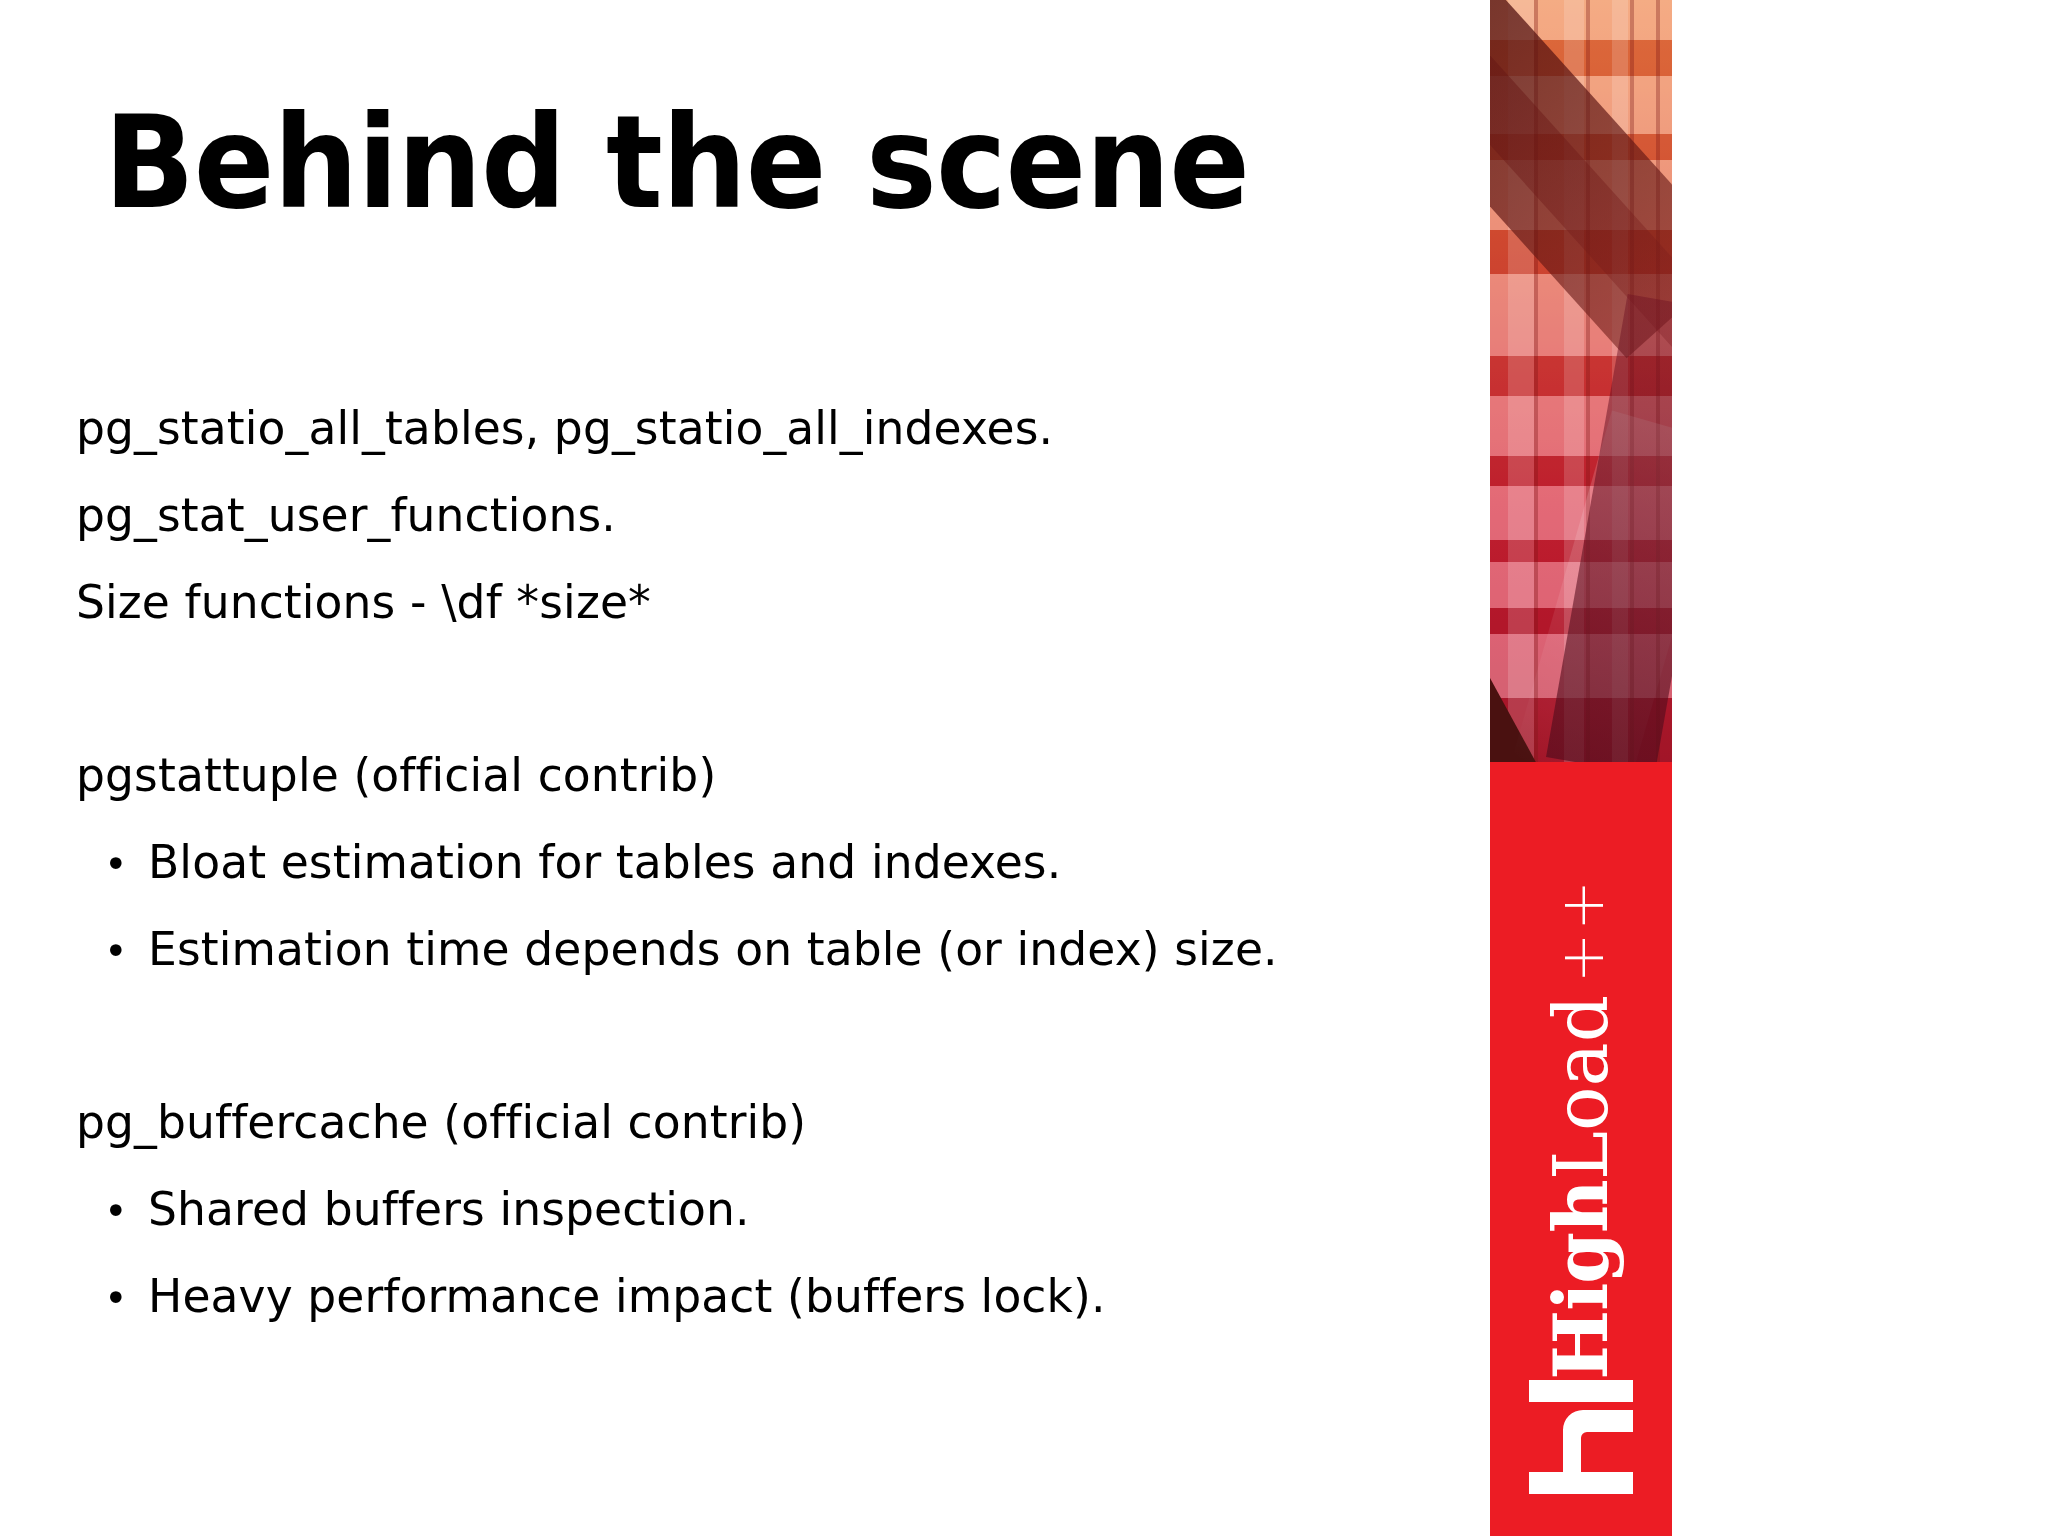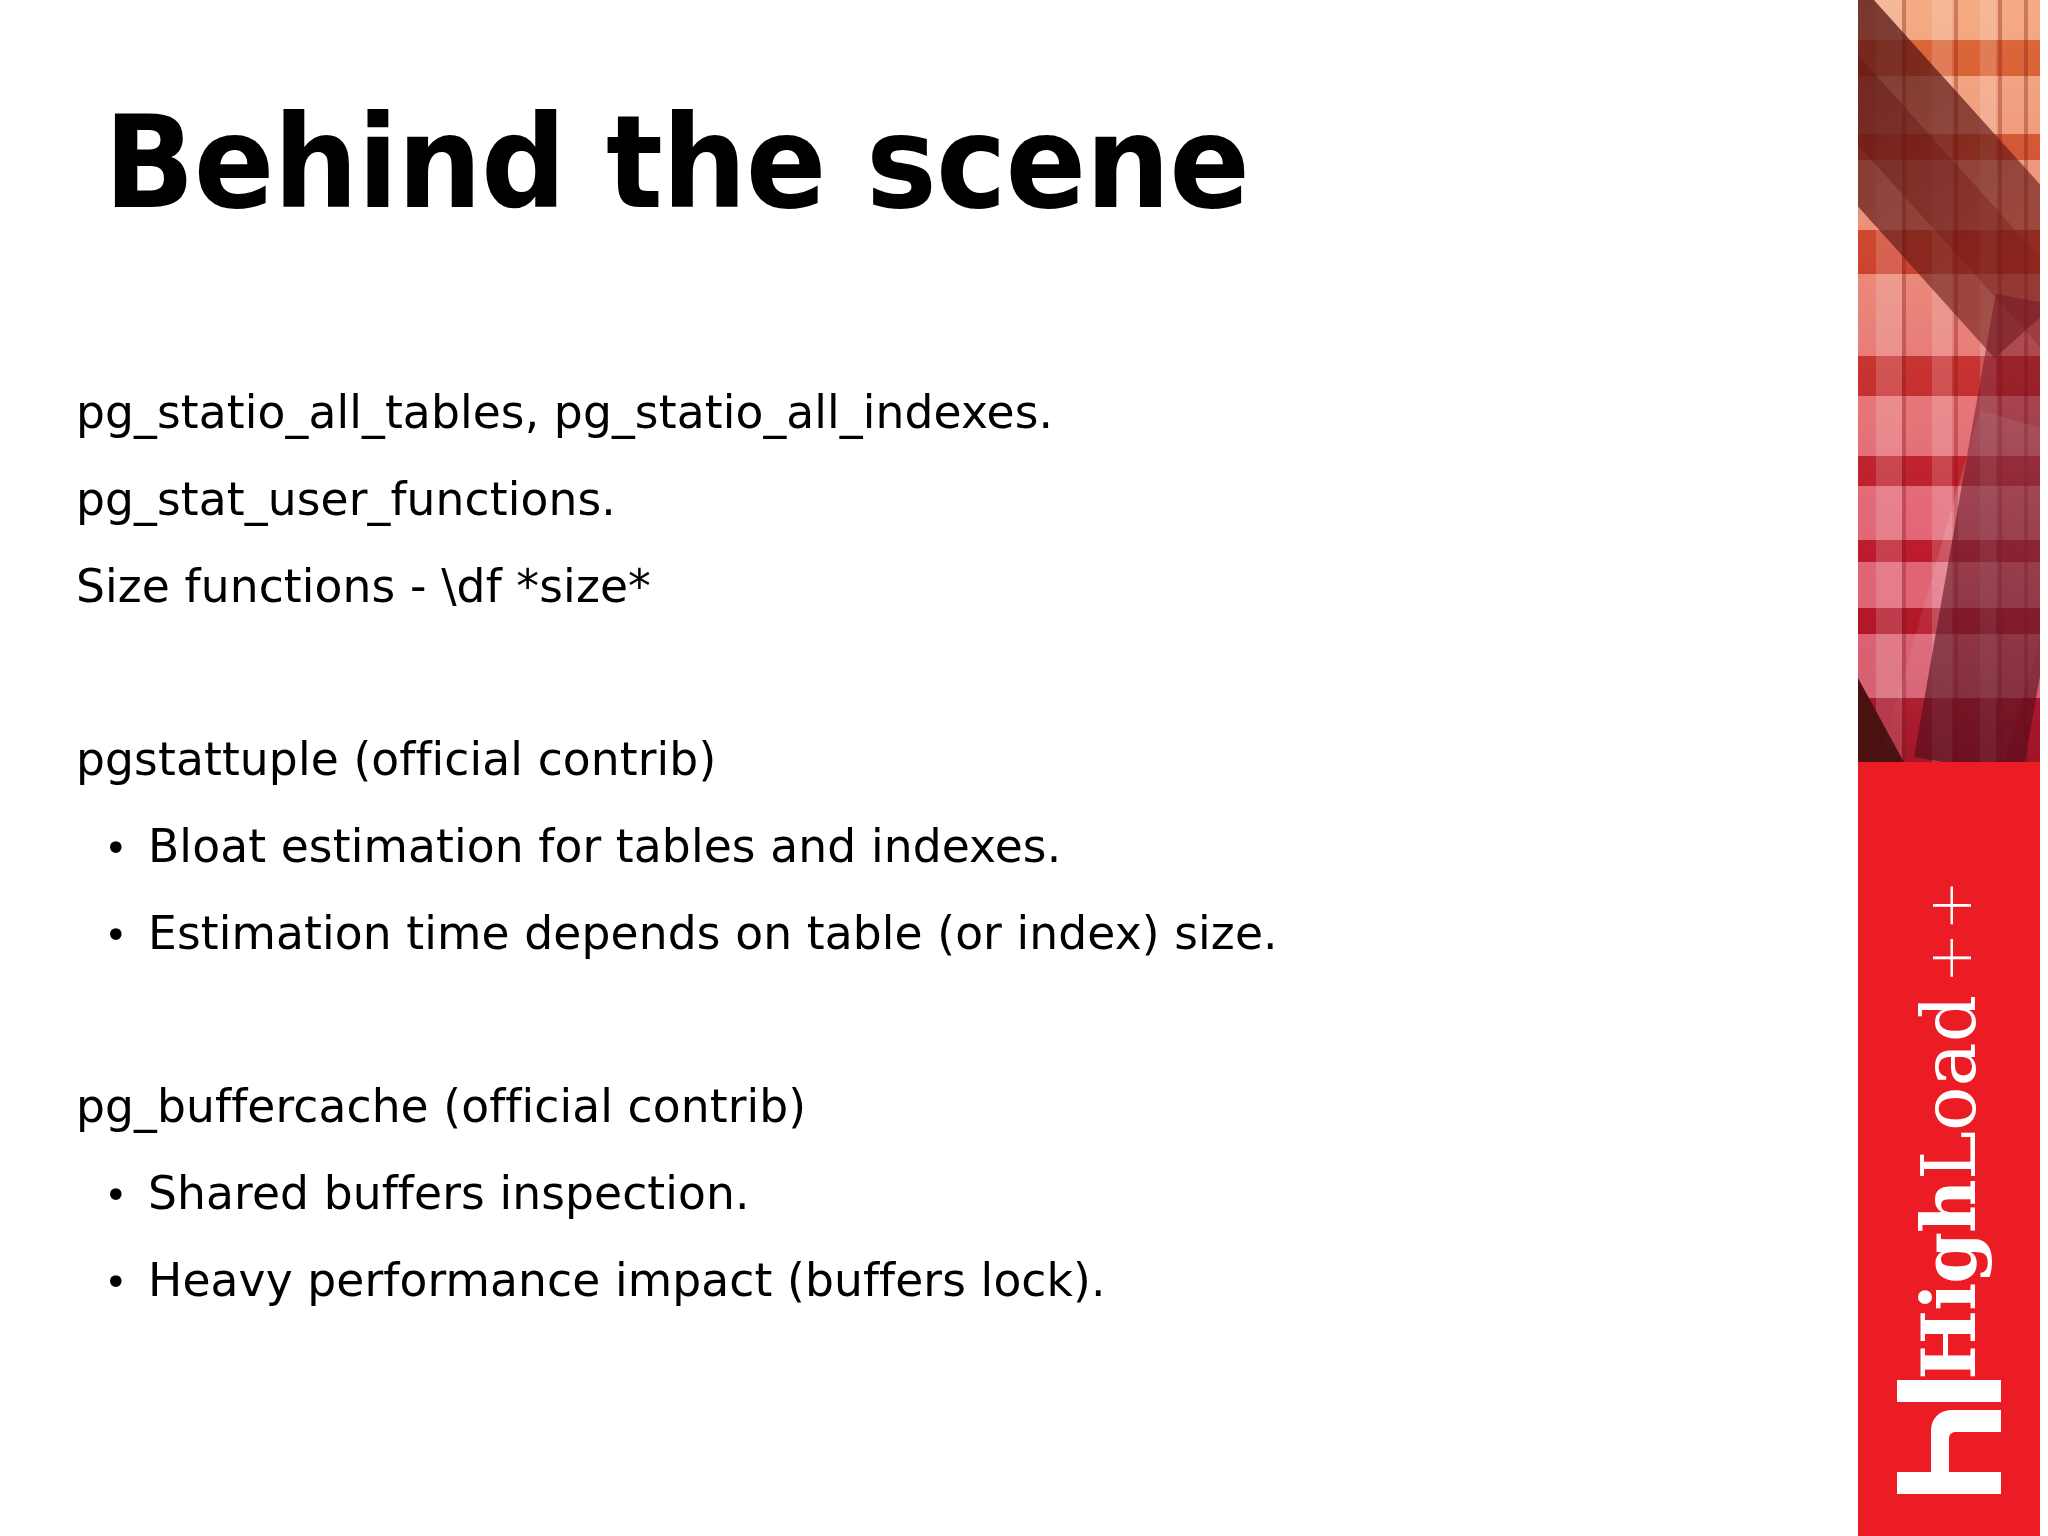"Behind the scene" .slide { width: 2040px -> 1672px }
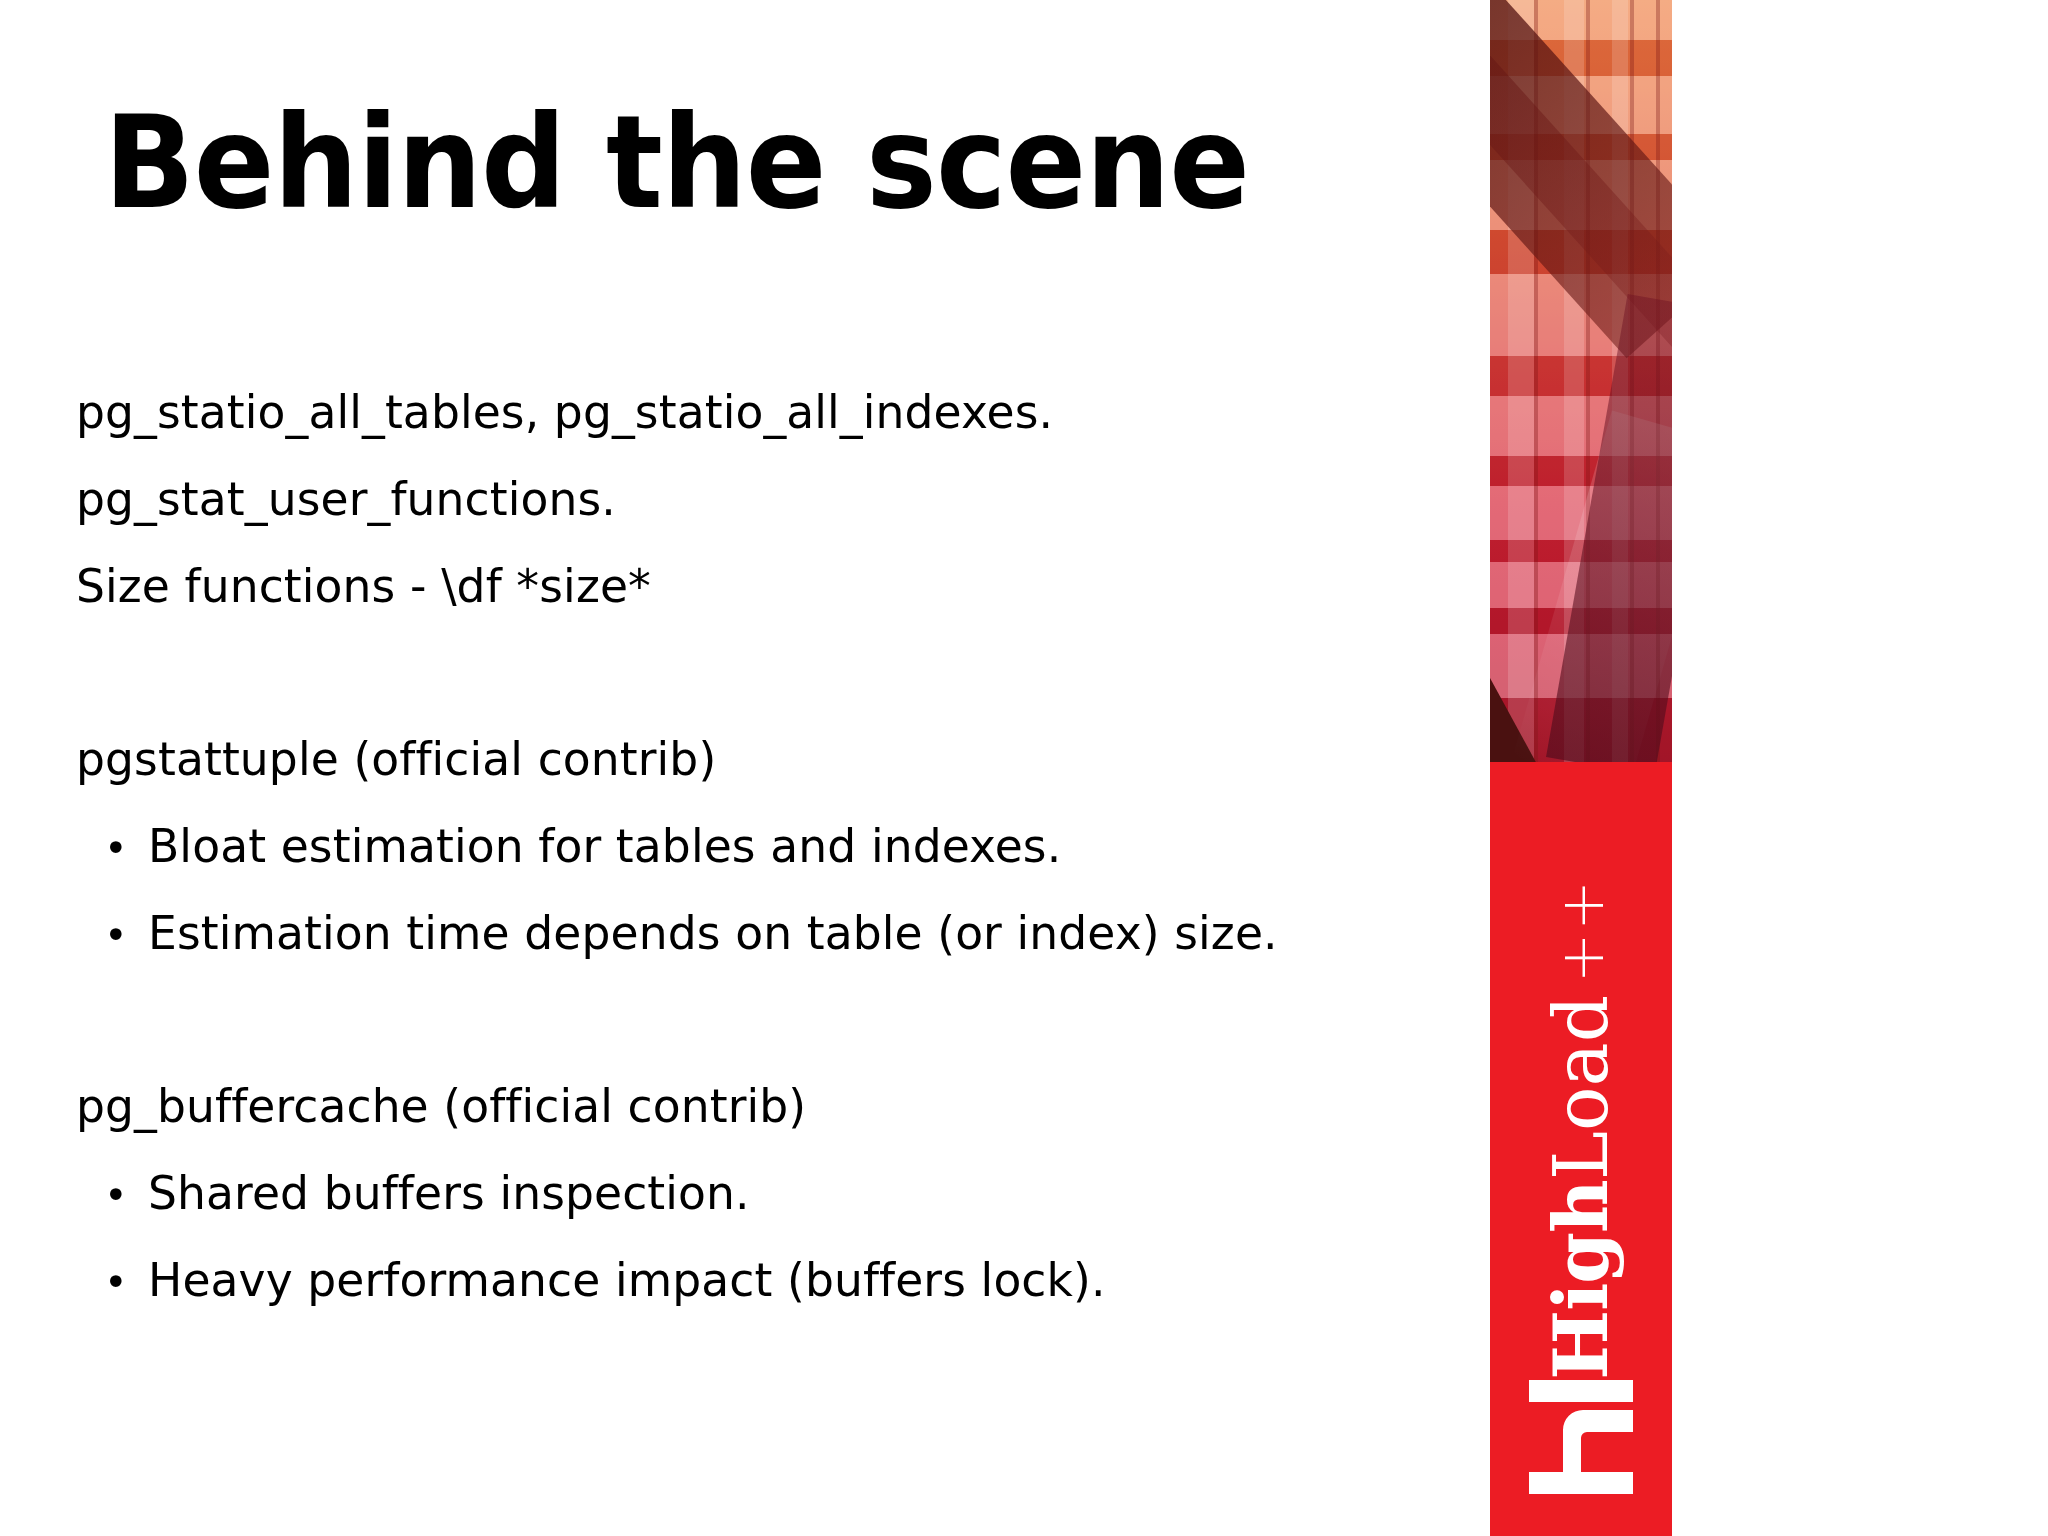"pg_statio_all_tables," .body-area { top: 388px -> 404px }
